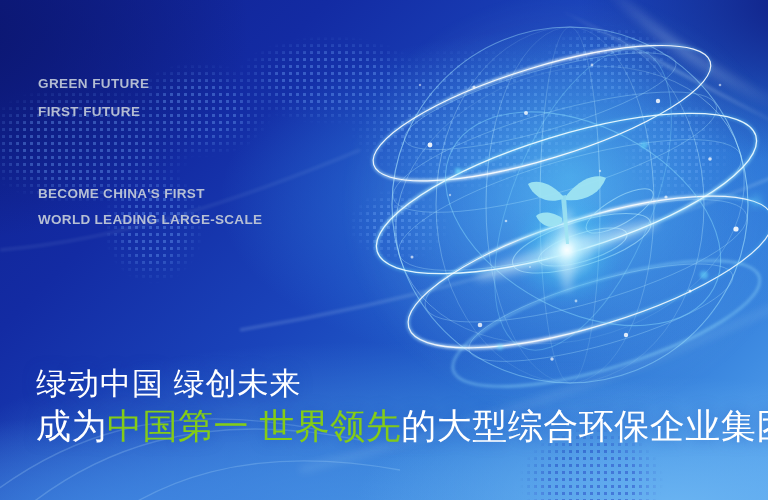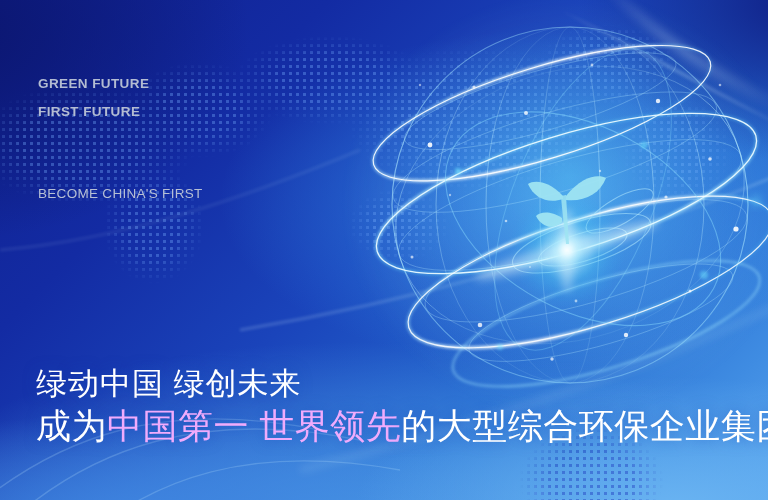"BECOME CHINA'S FIRST" .tagline-mid div { font-weight: normal -> bold }
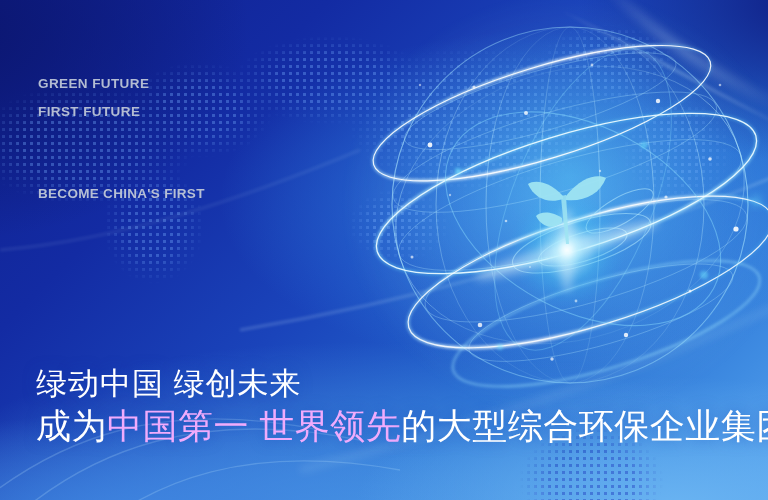"WORLD LEADING LARGE-SCALE" div { html: none -> <div>WORLD LEADING LARGE-SCALE</div> }
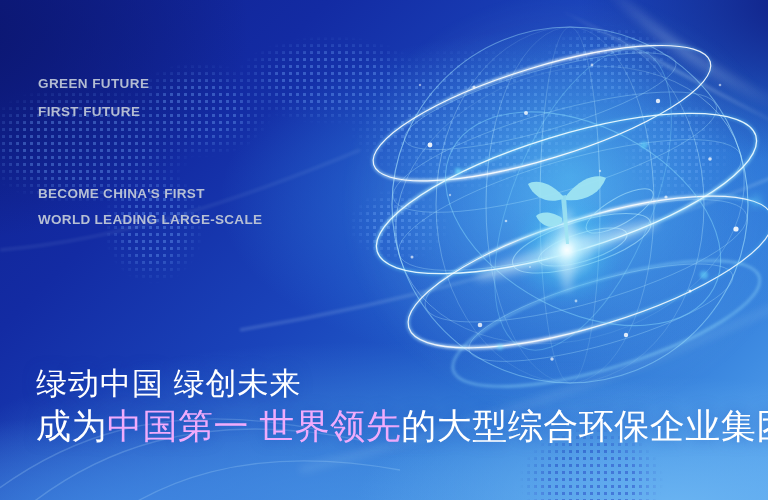"中国第一 世界领先" .headline-2 .accent { color: #f0abfc -> #84cc16 }
